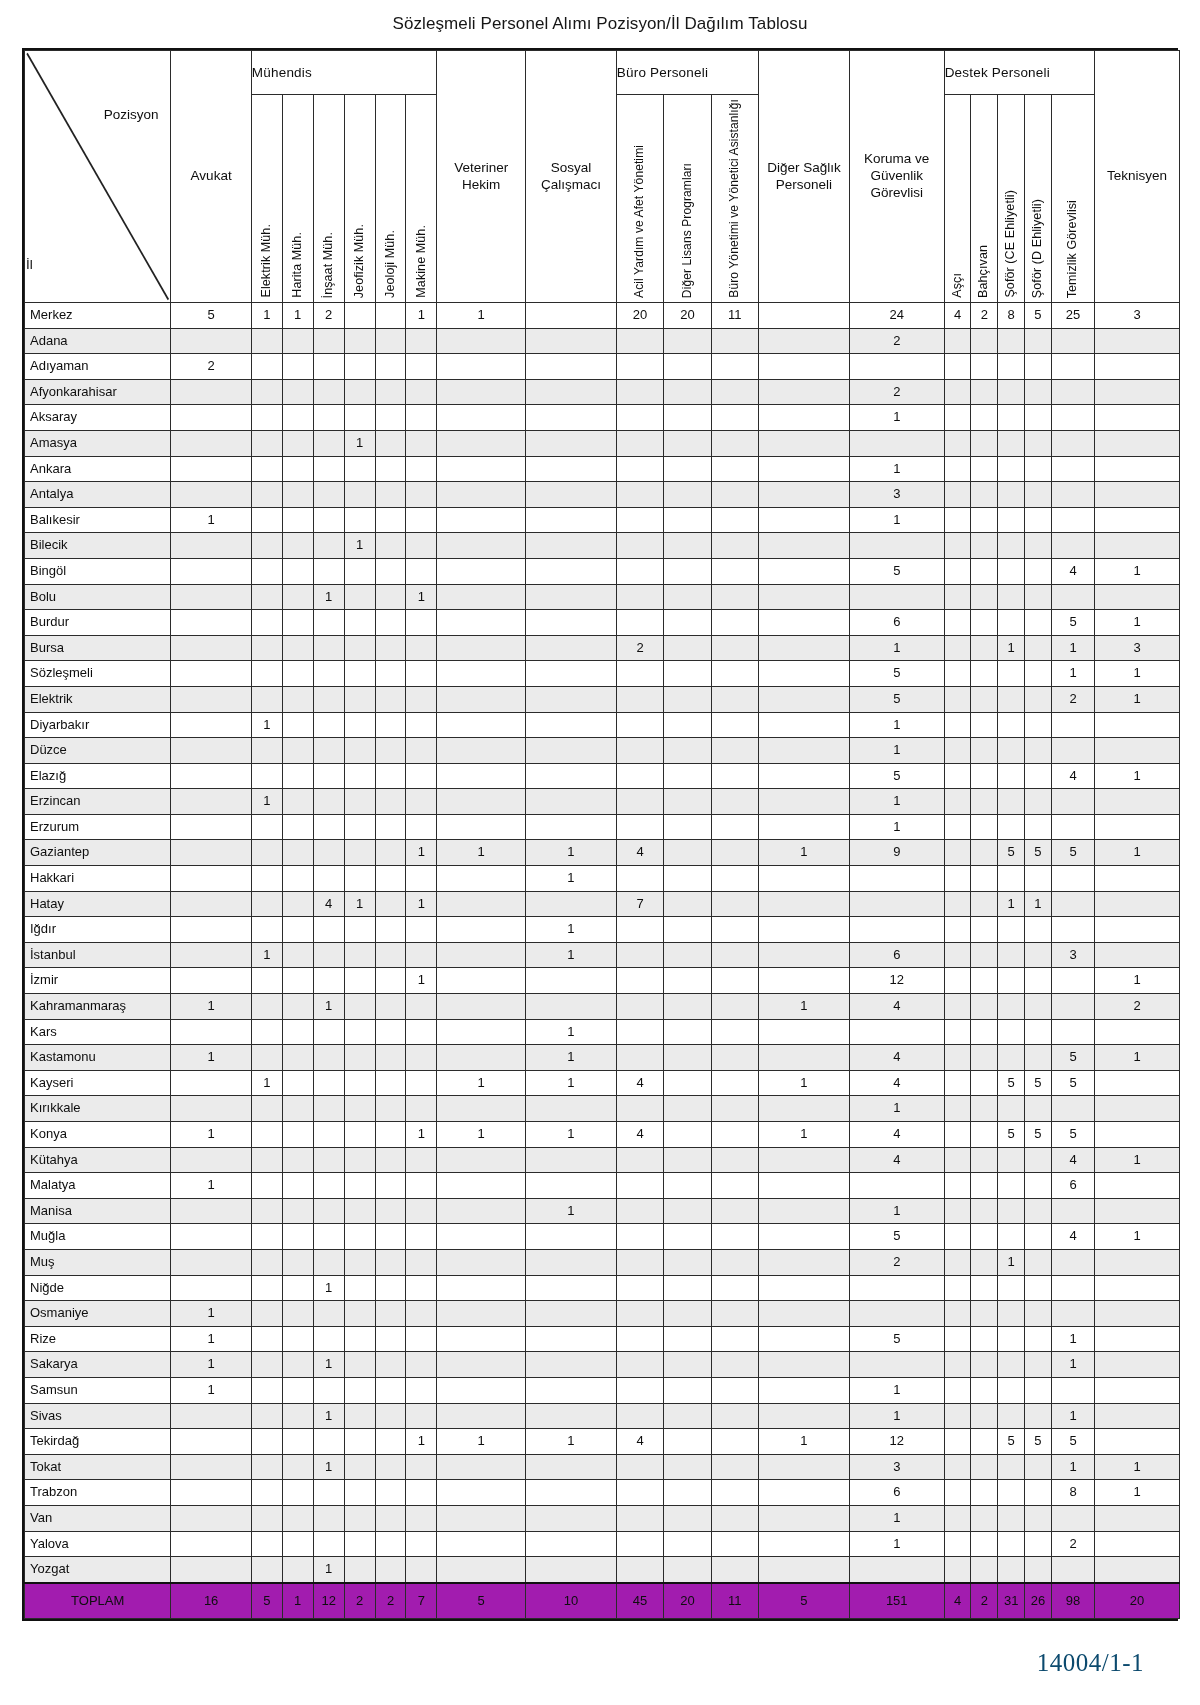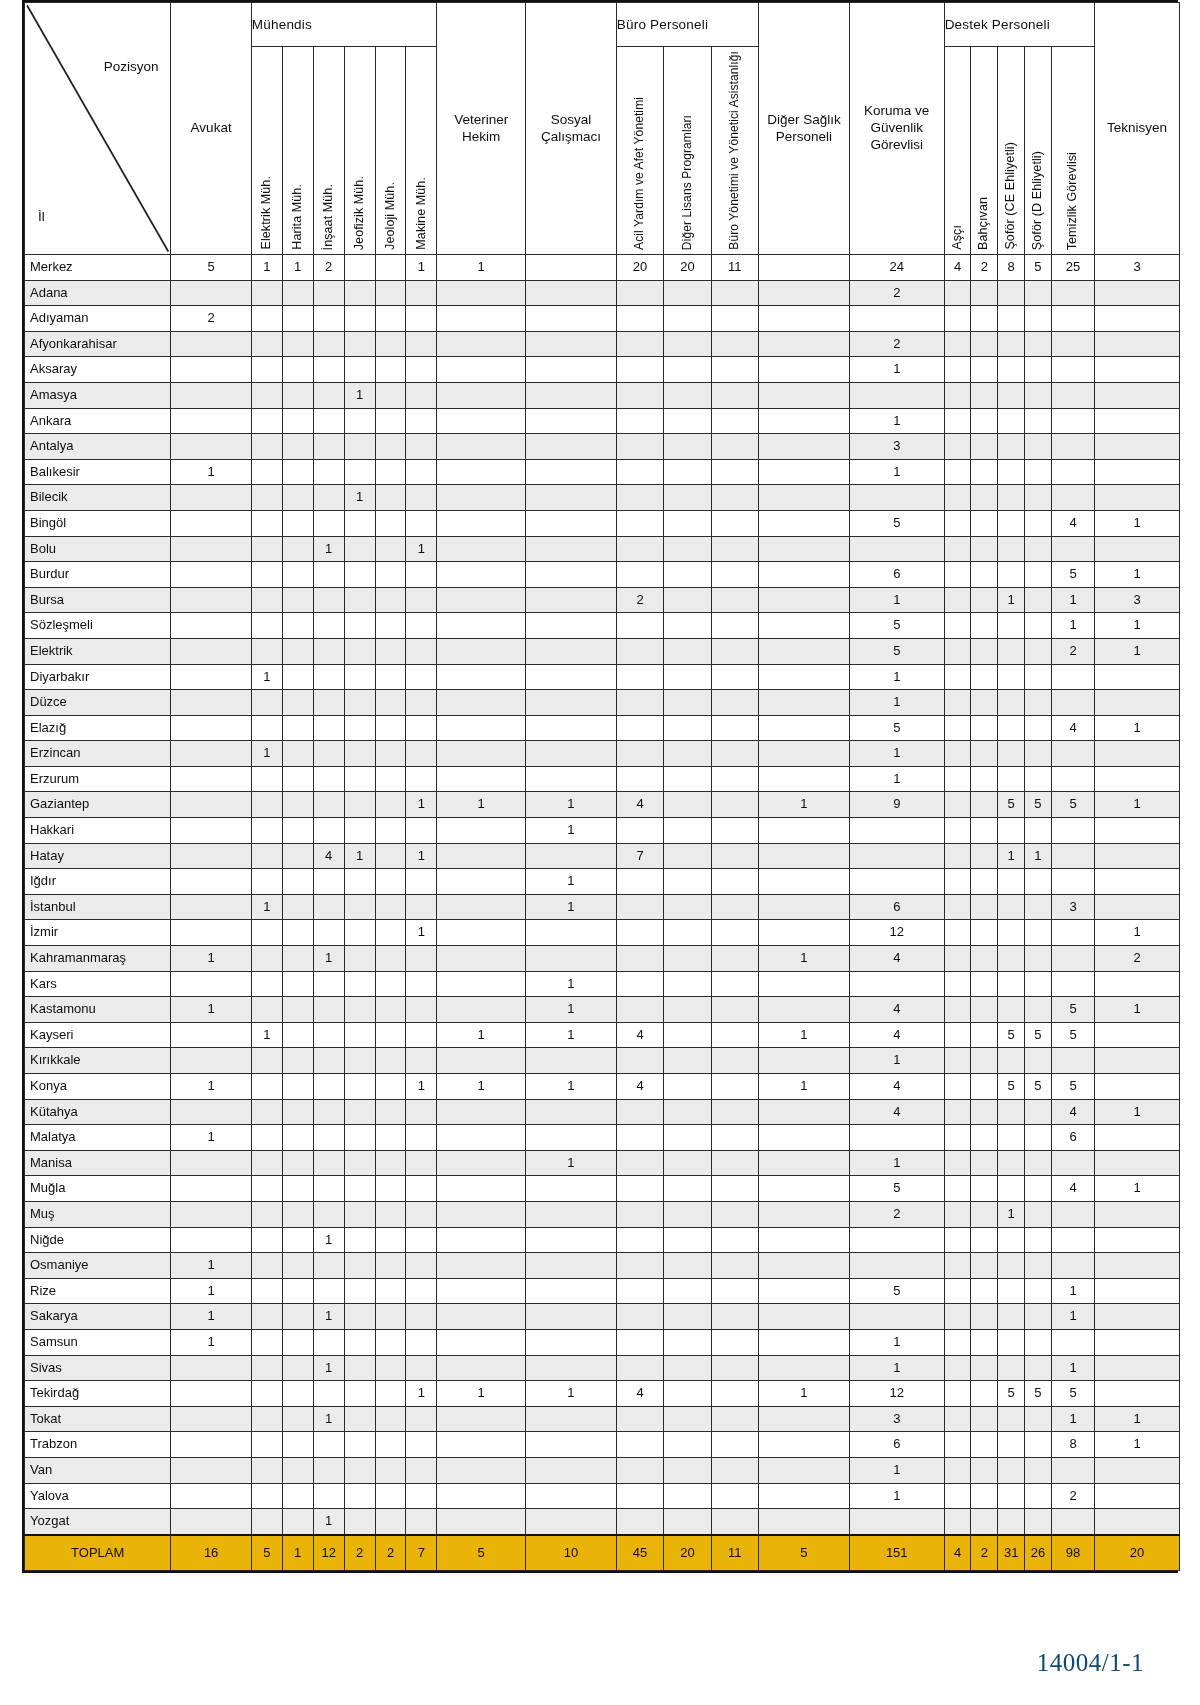"Sözleşmeli Personel Alımı Pozisyon/İl" div.doc-title { html: none -> <div>Sözleşmeli Personel Alımı Pozisyon/İl Dağılım Tablosu</div> }
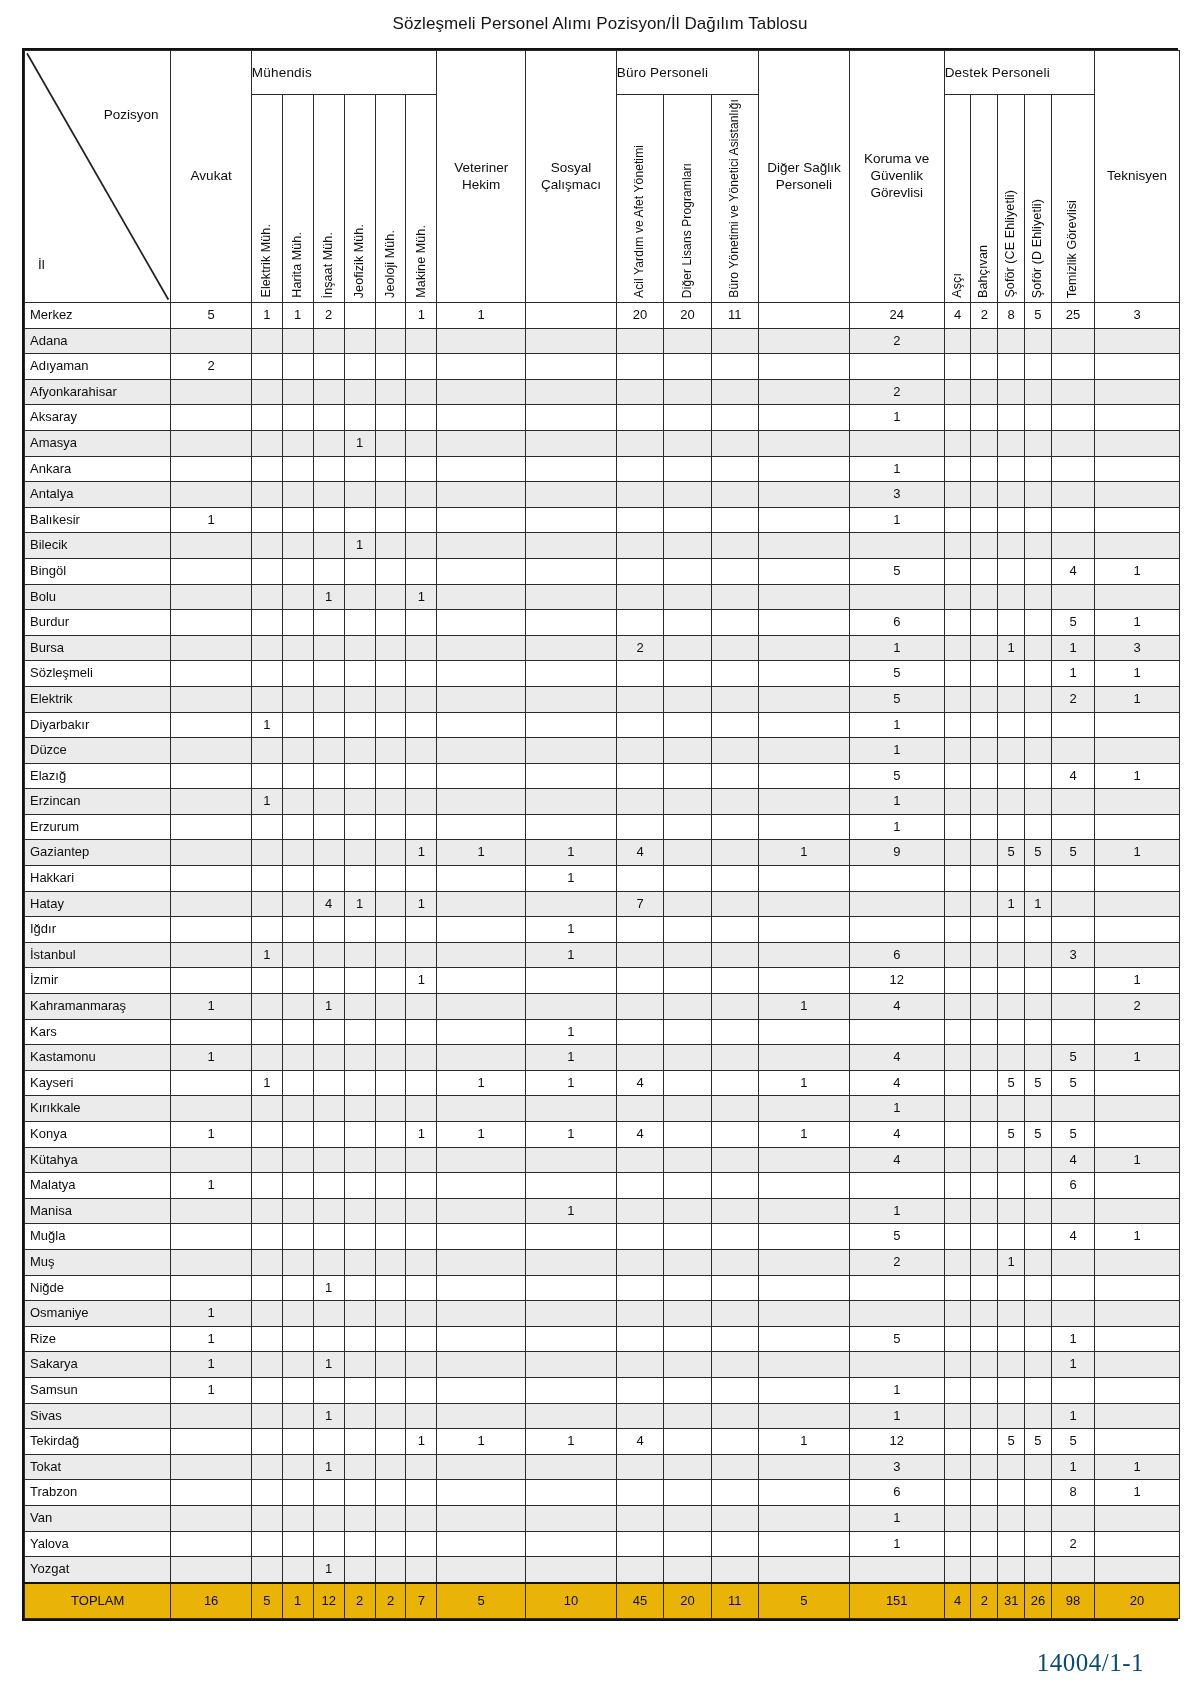"İl" .corner .lbl-il { left: 13px -> 1px }
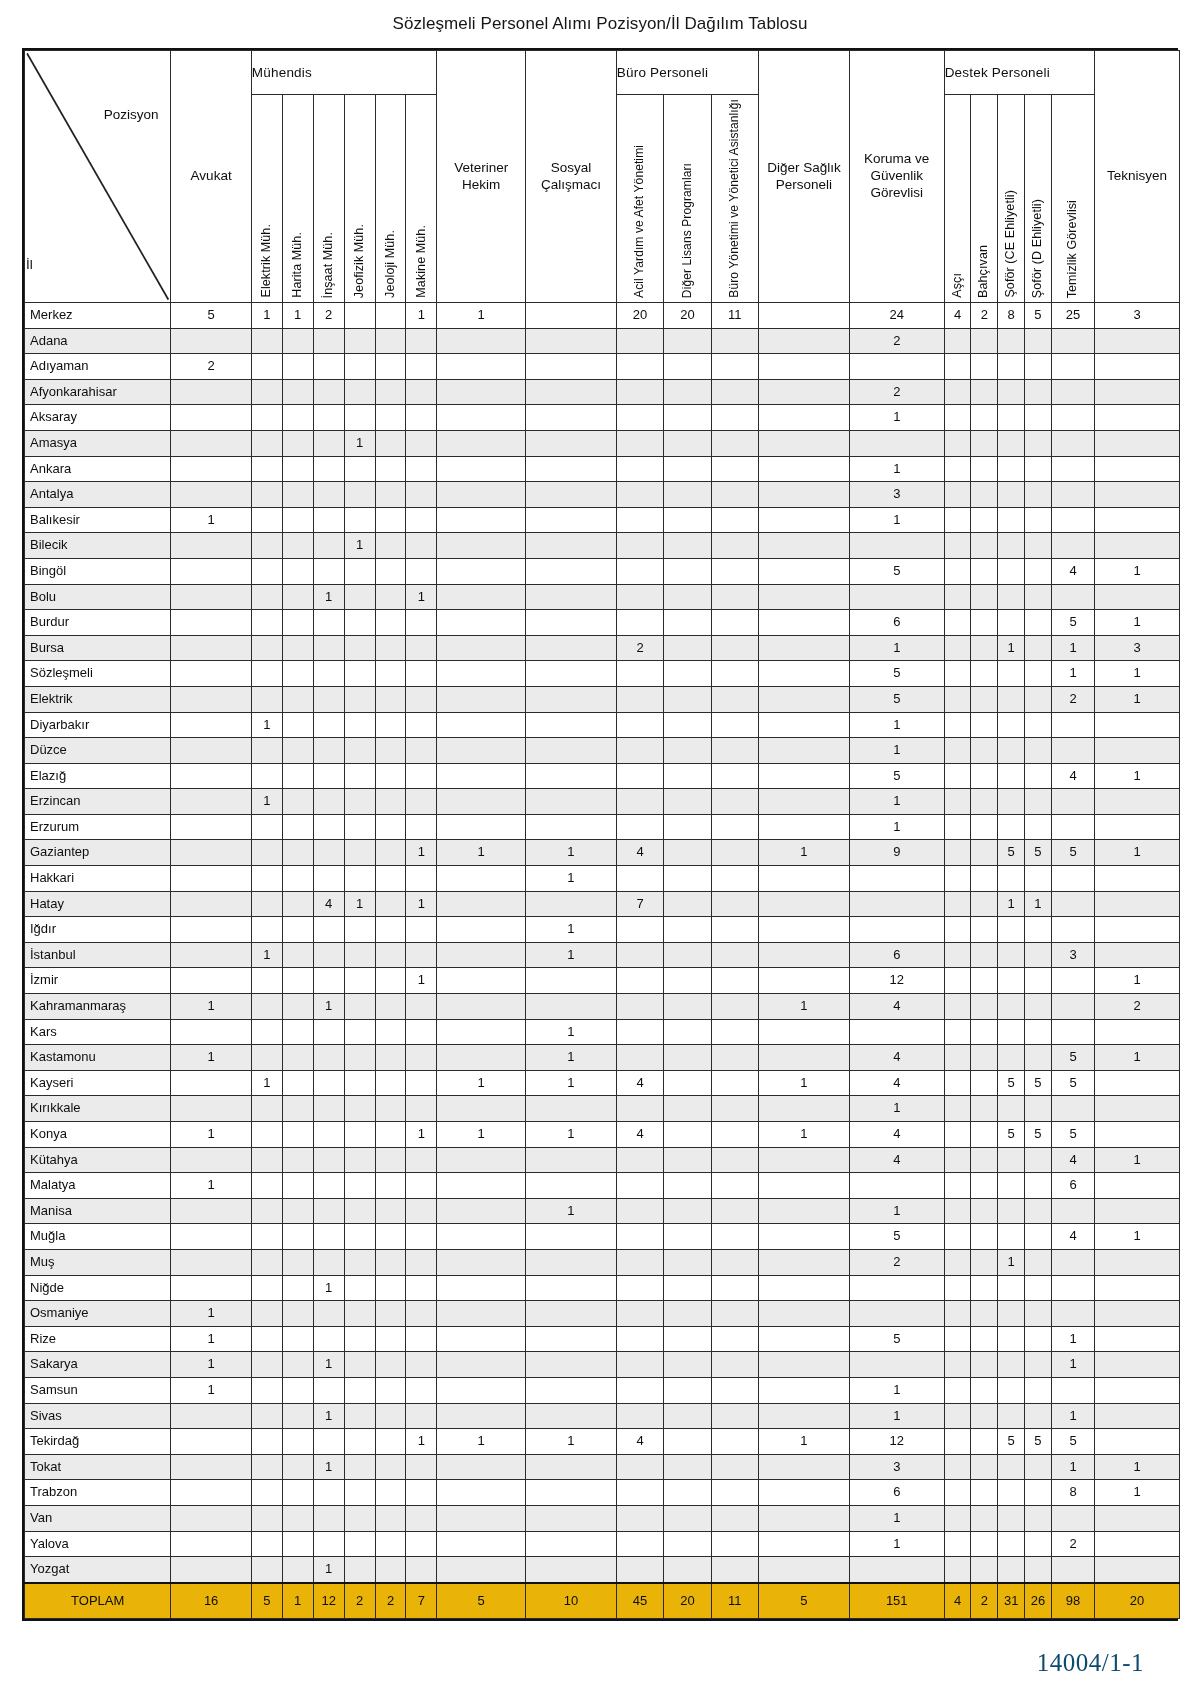"TOPLAM" tbody tr.tot td { background: #eab308 -> #a21caf }
